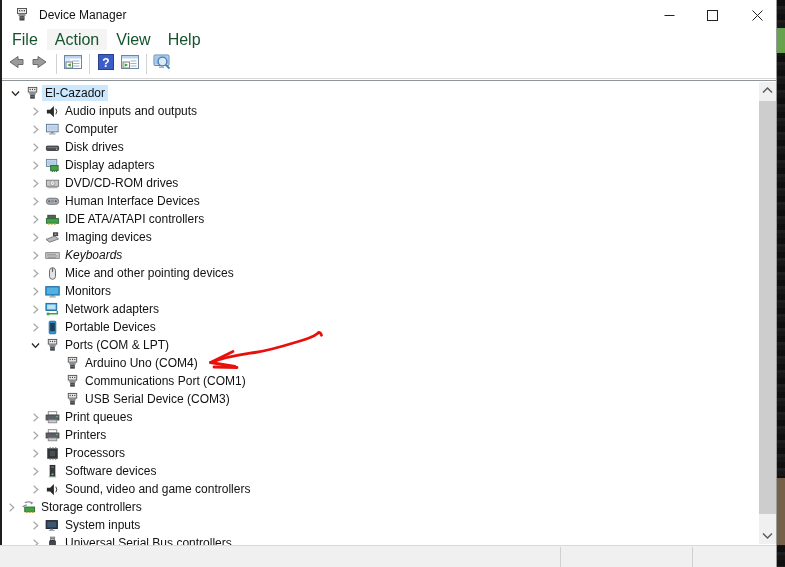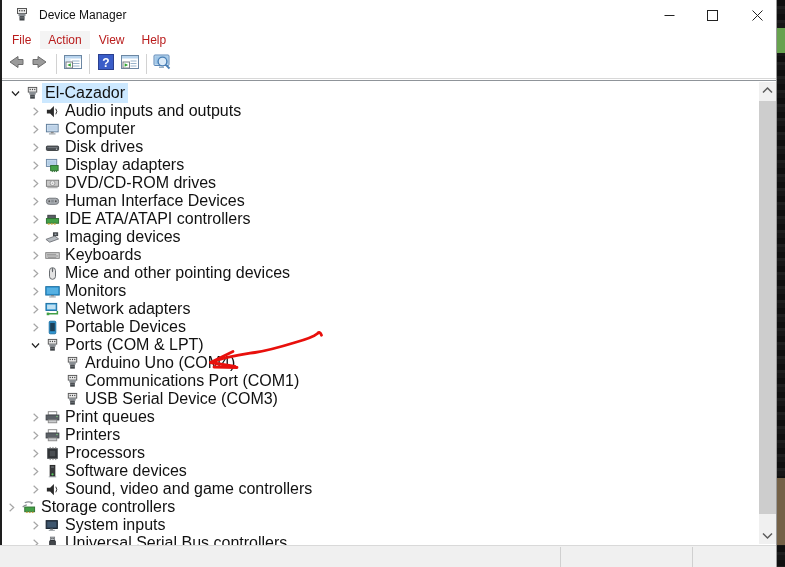"File" .menu-item { color: #b91c1c -> #14532d; font-size: 12px -> 16px }
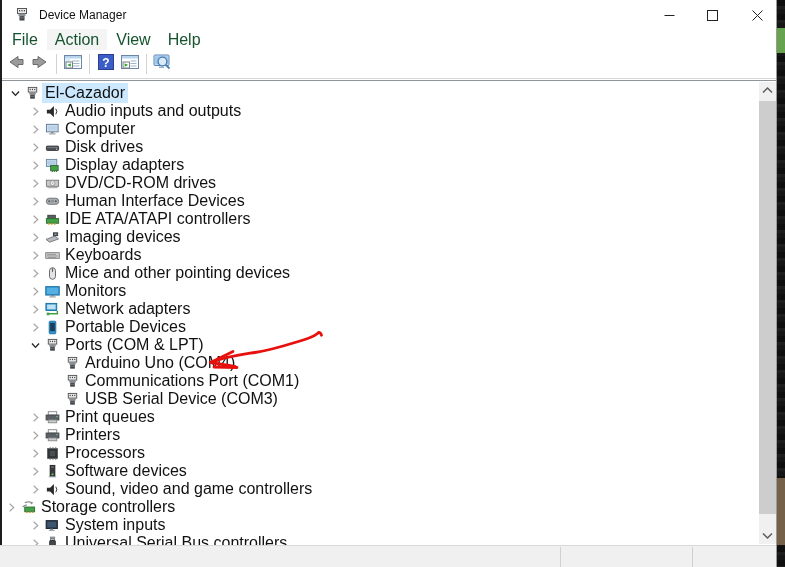"El-Cazador" .node-label { font-size: 16px -> 12px }
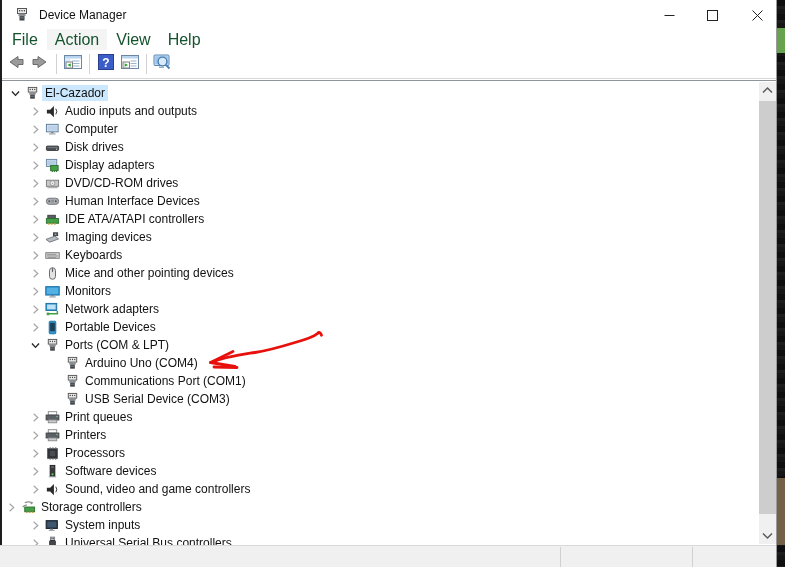"Keyboards" div.tree-row { font-style: none -> italic }
